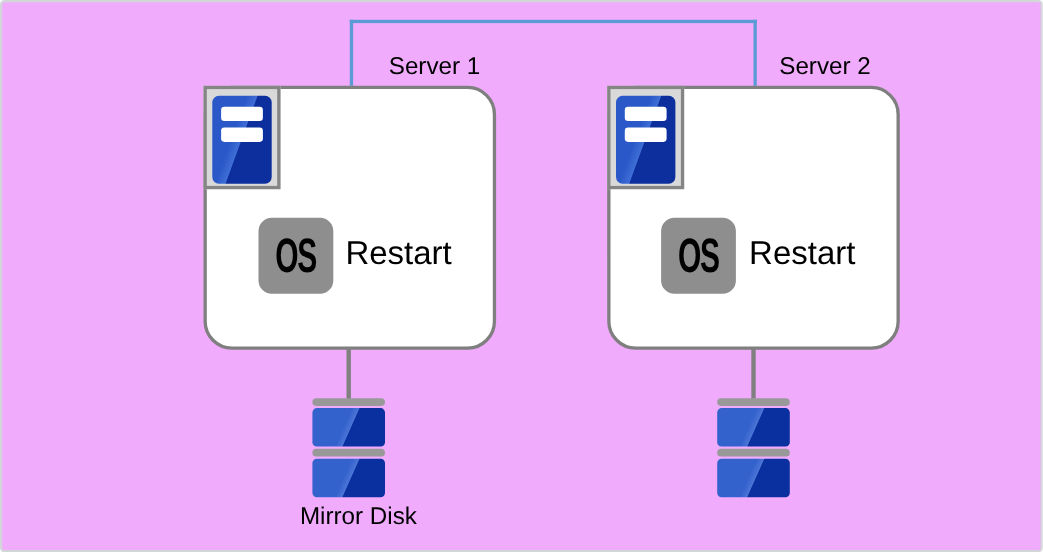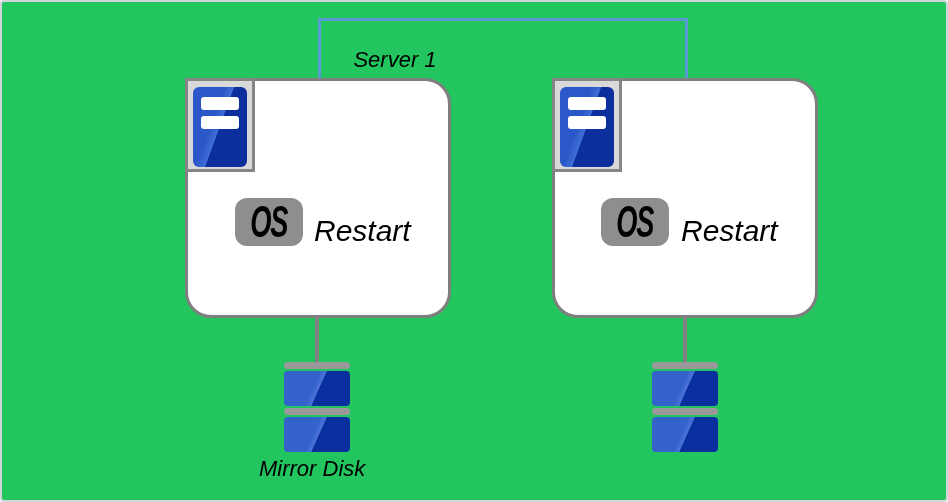"Server 1" .canvas { background: #22c55e -> #f0abfc; font-style: italic -> none }
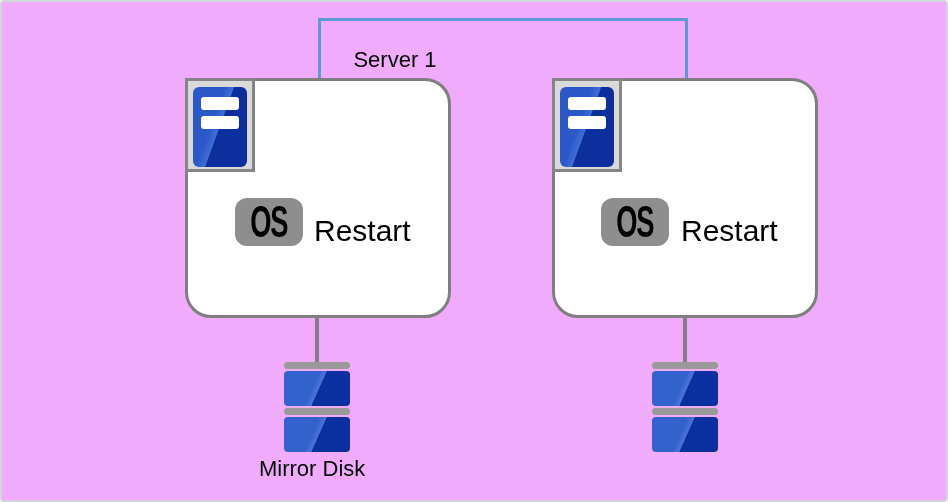"Server 2" div.abs { html: none -> <div>Server 2</div> }
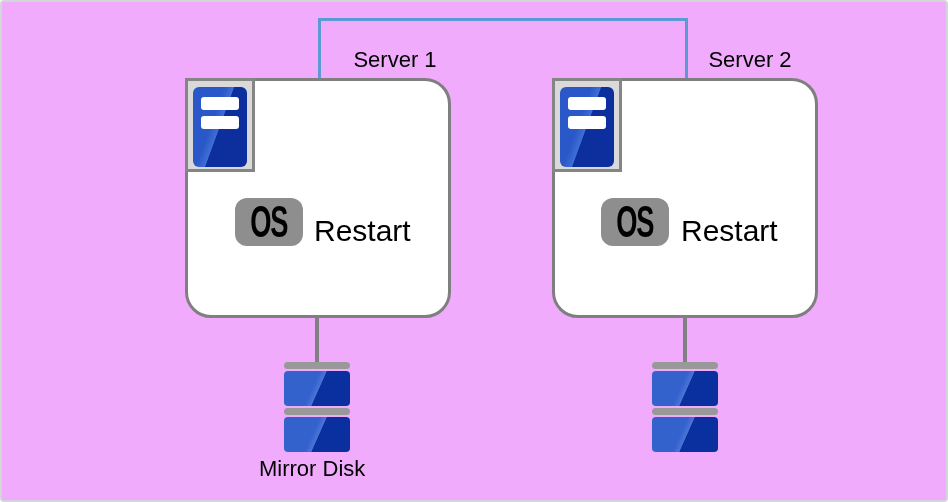"OS" .os-badge { height: 48px -> 69px }
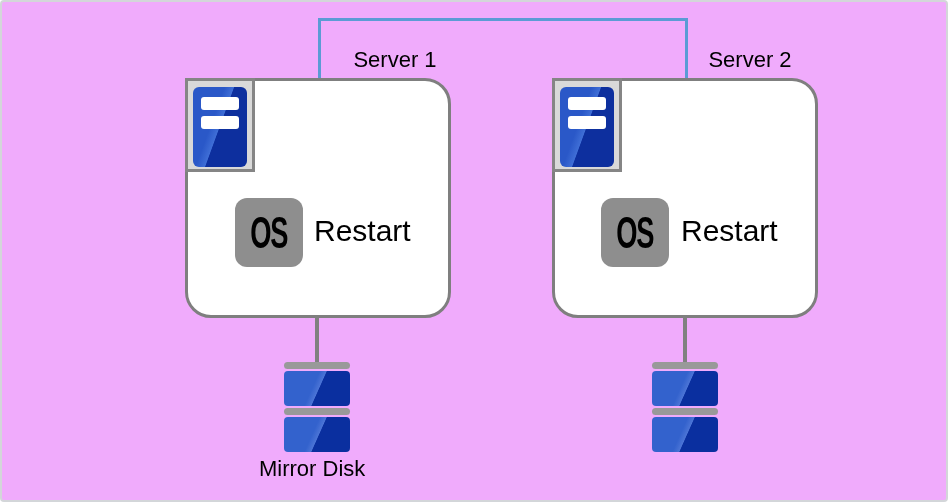"Mirror Disk" .disk-label { text-align: left -> right }
